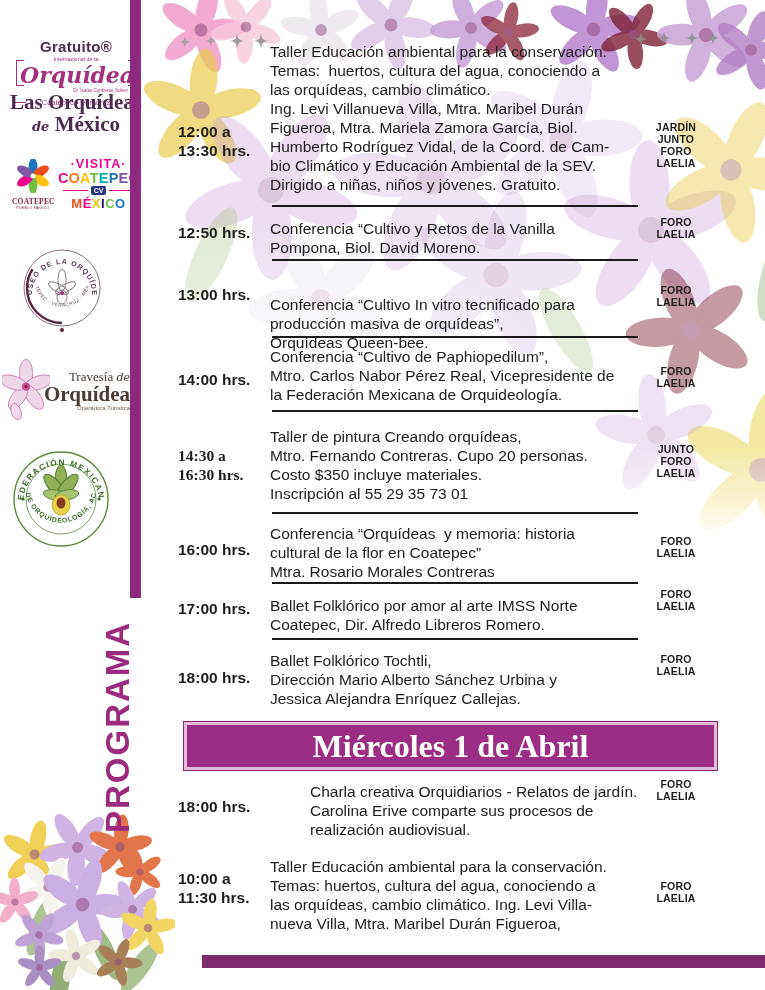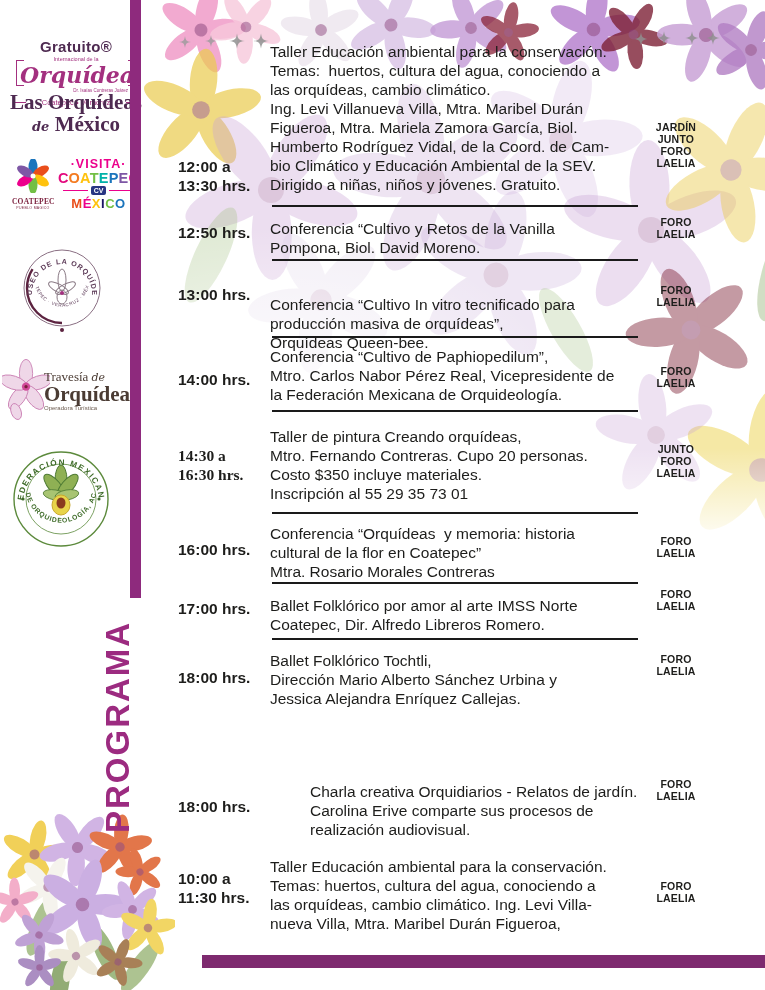"12:00 a" div.ev-time { margin-top: 35px -> none }
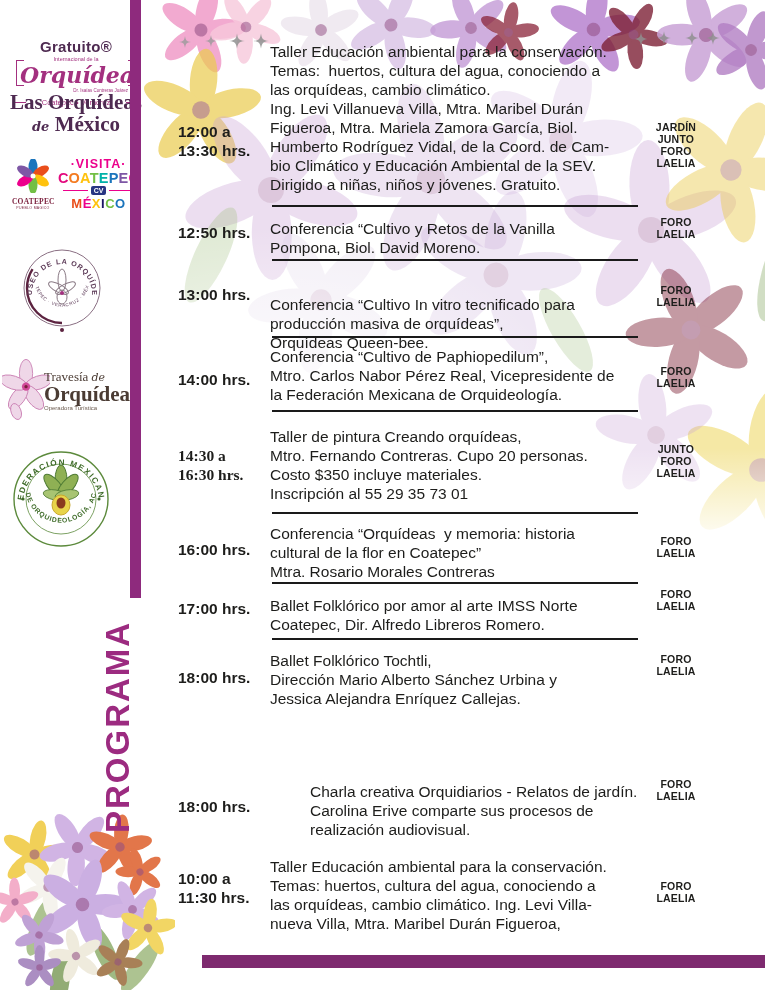"Travesía de" .tv-text { text-align: none -> right }
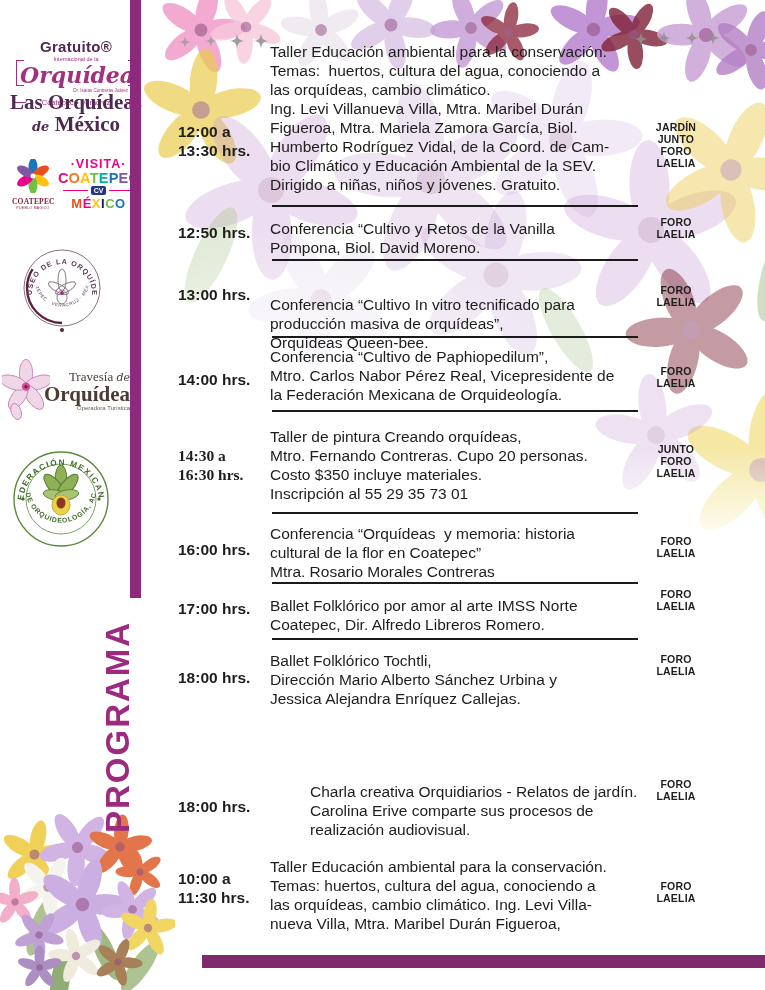"Miércoles 1 de Abril" div.banner { html: none -> <div> <span>Miércoles 1 de Abril</span> </div> }
